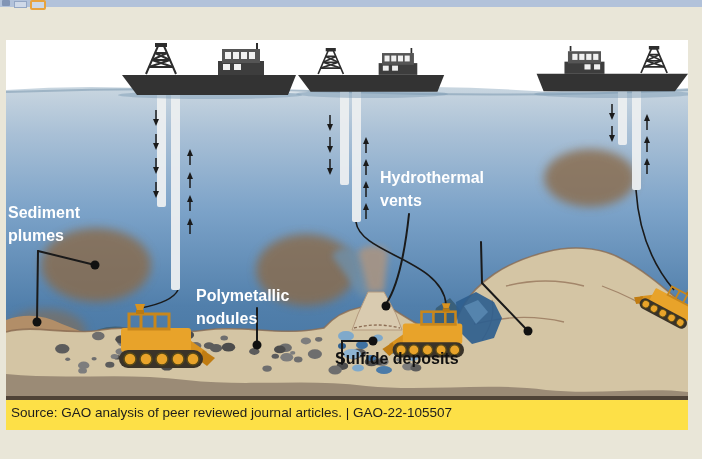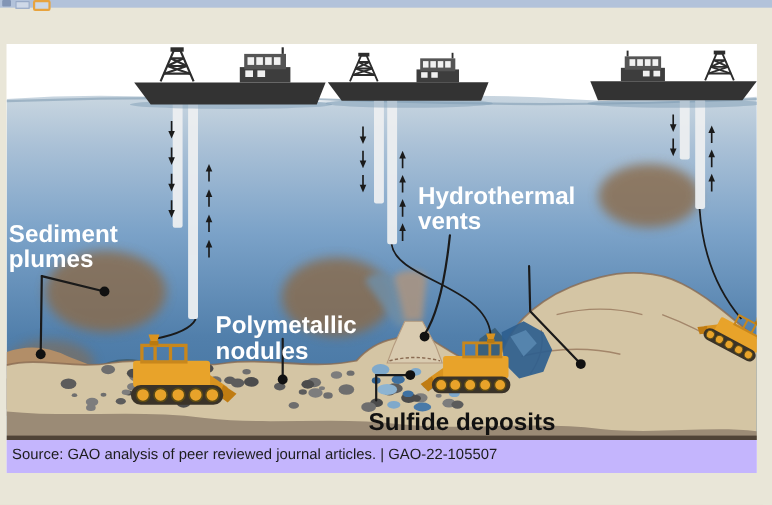"Hydrothermal" .lbl { font-size: 22px -> 16px }
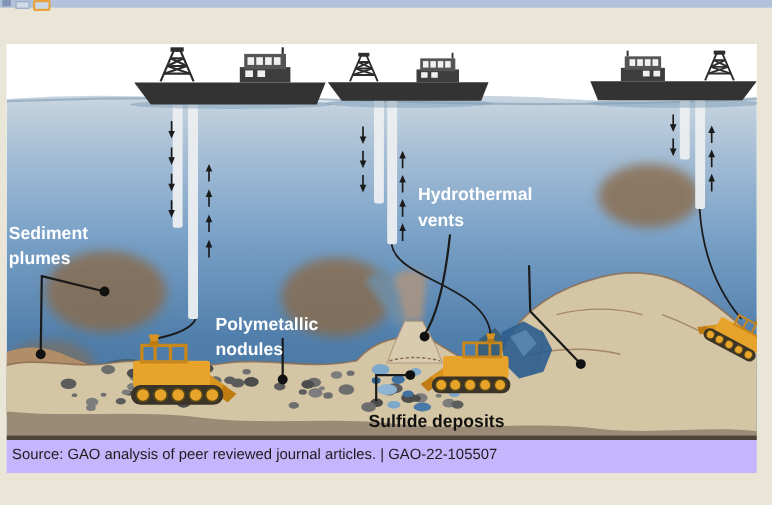"Sulfide deposits" div.lbl { top: 332px -> 307px }
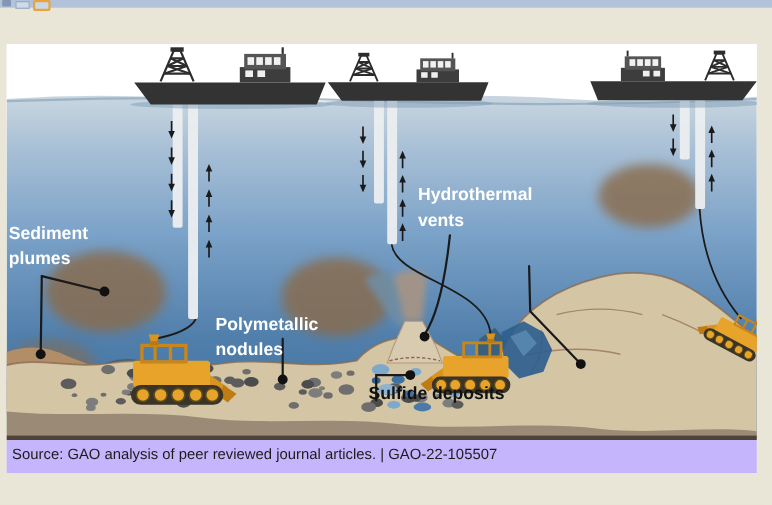"Source: GAO analysis of peer" .source { background: #c4b5fd -> #fde047 }
